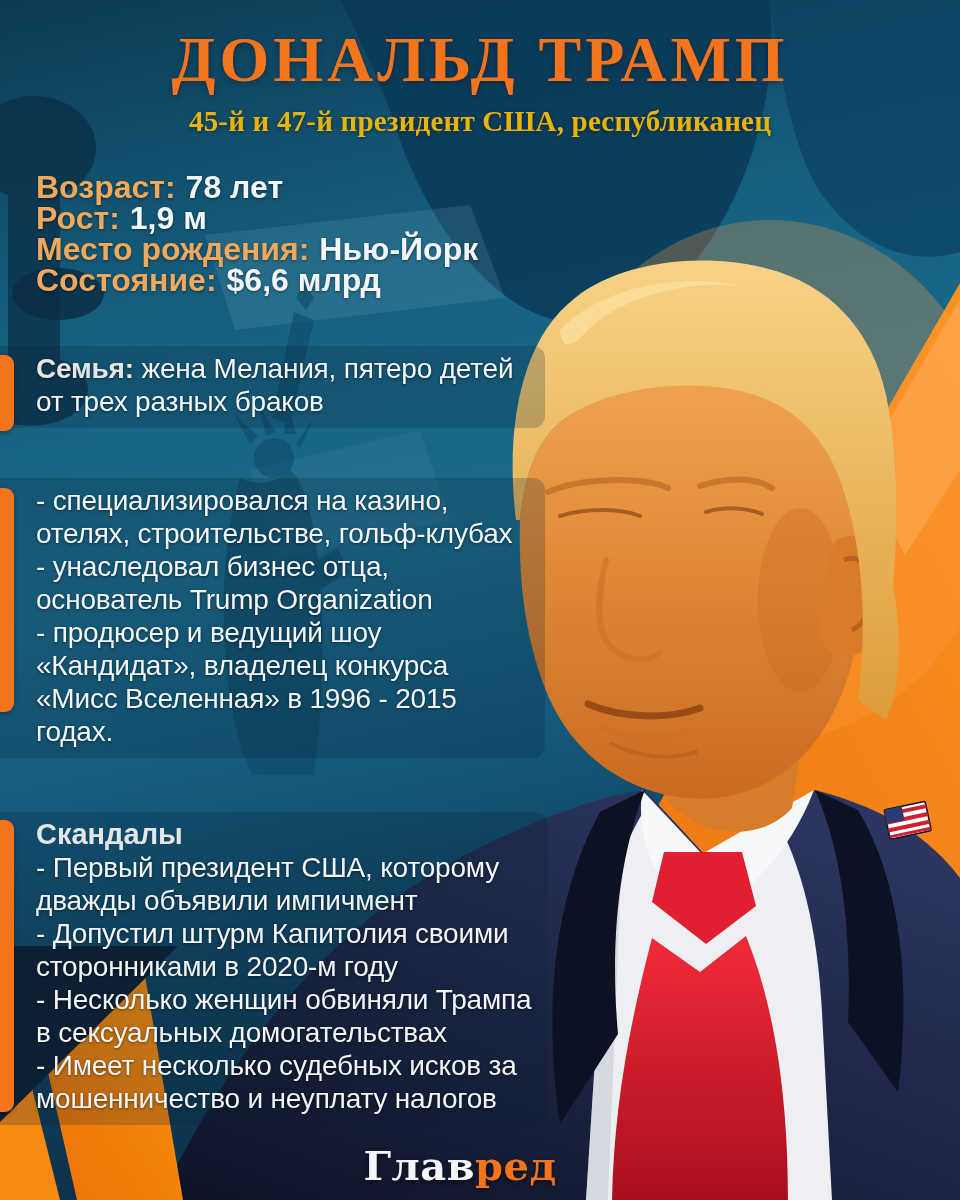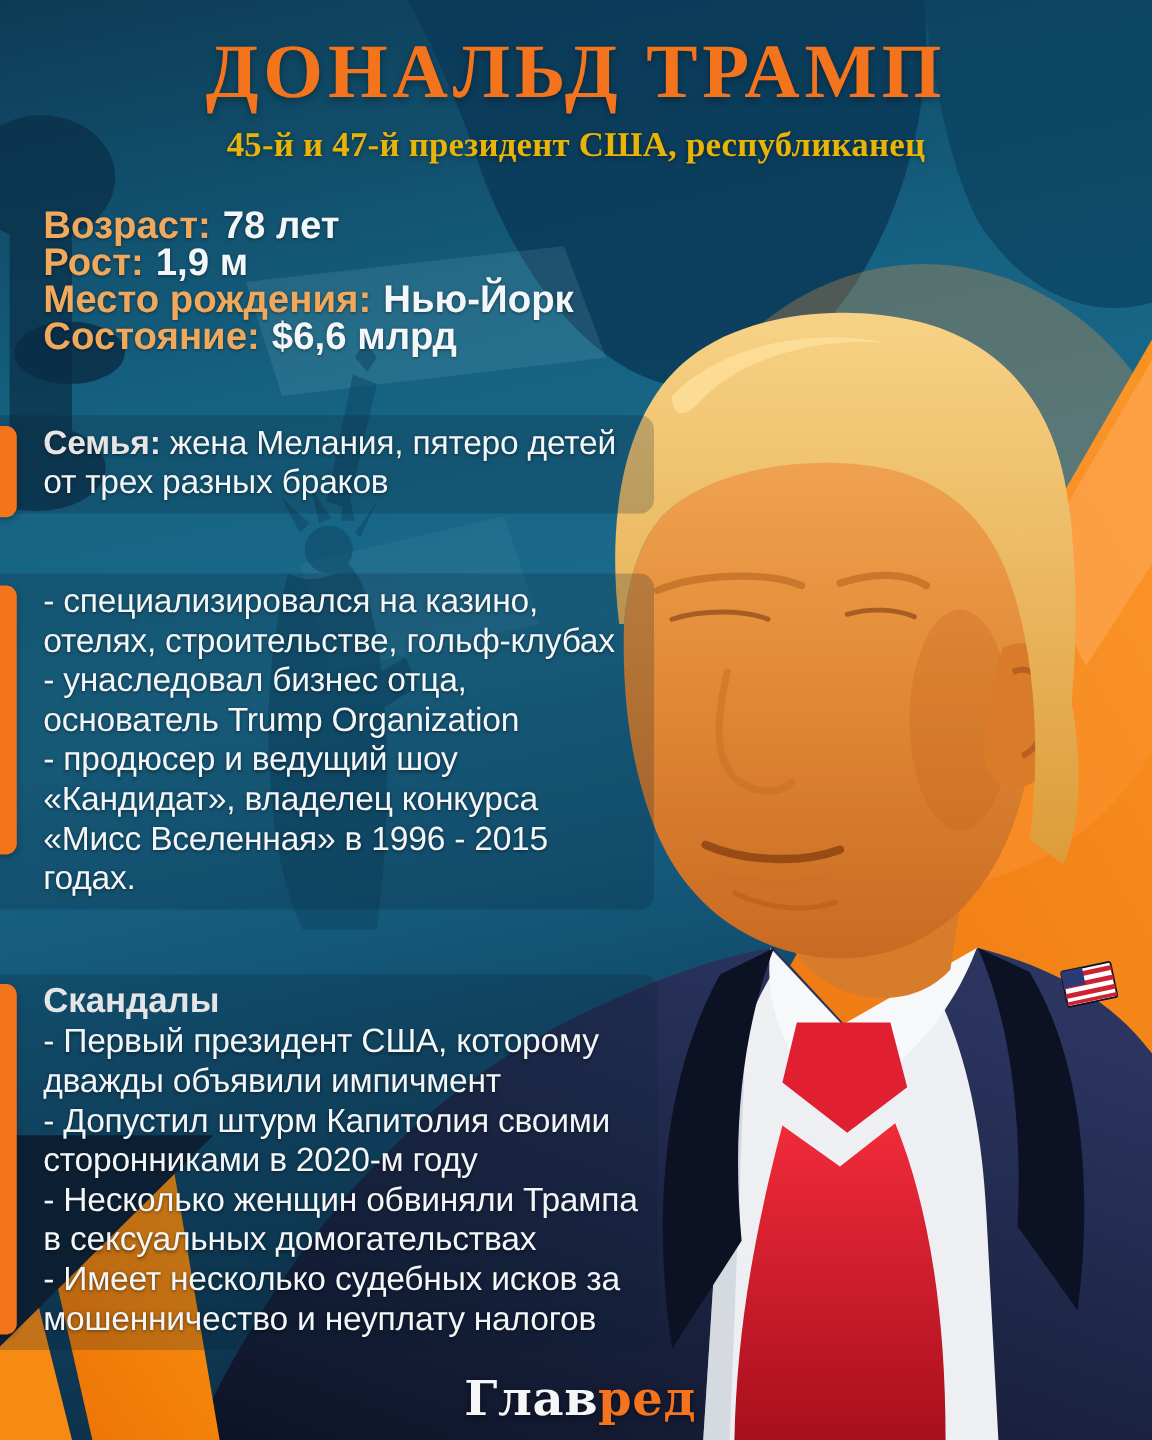"Главред" .logo { text-align: right -> center }
